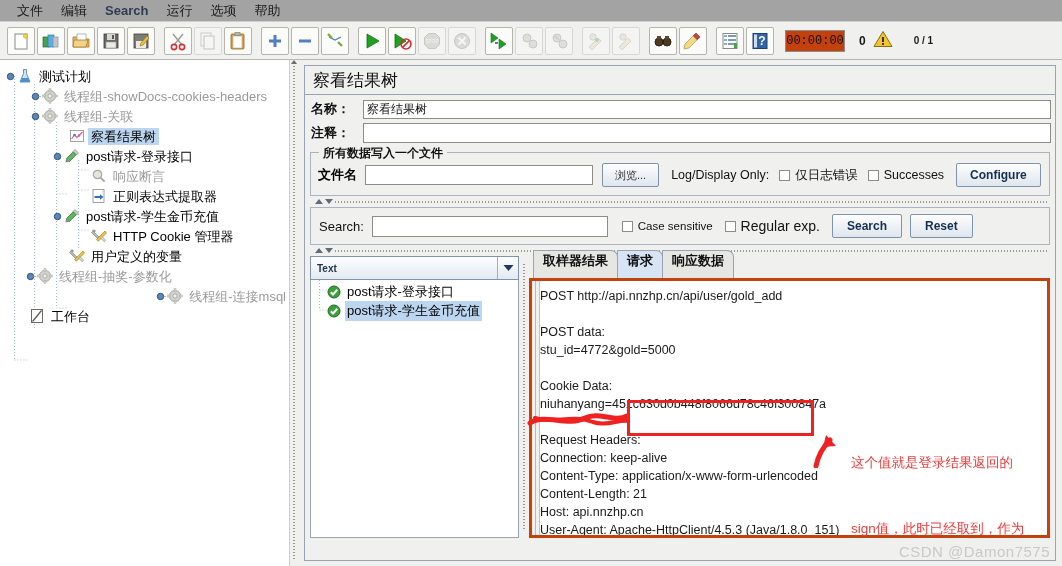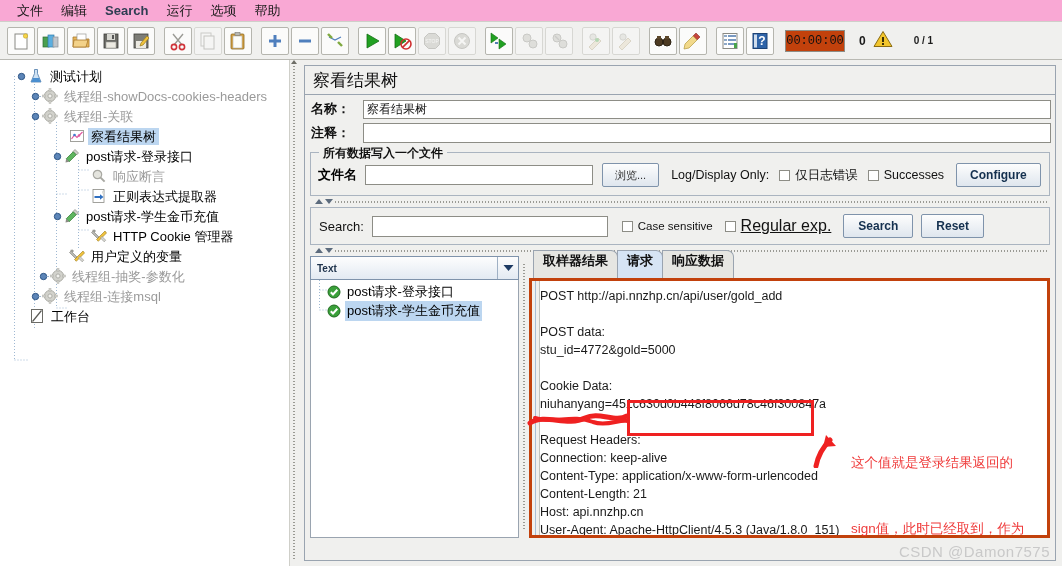"文件" .menubar { background: #f9a8d4 -> #a3a3a3 }
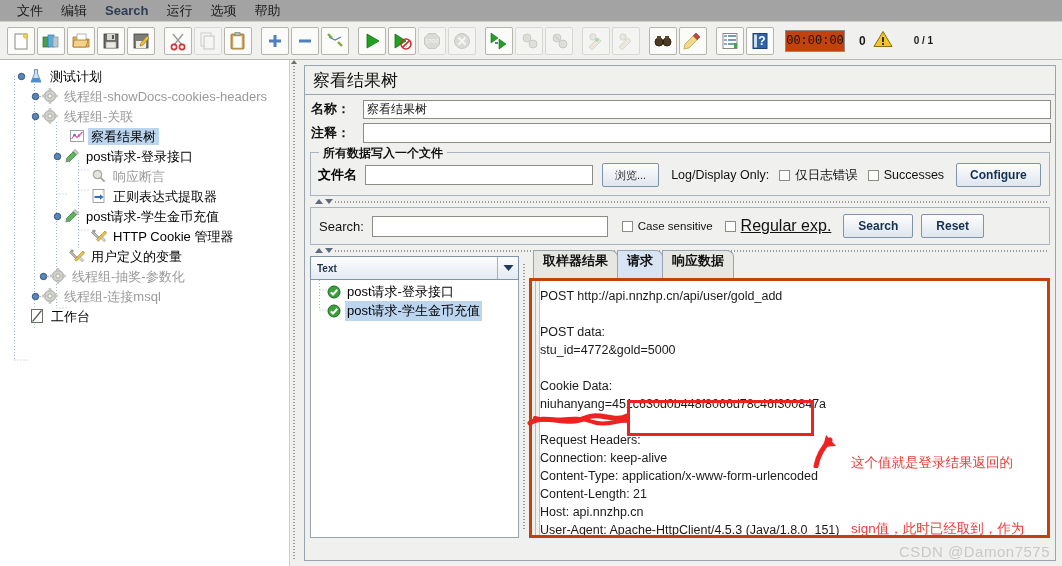"测试计划" div.trow { padding-left: 16px -> 5px }
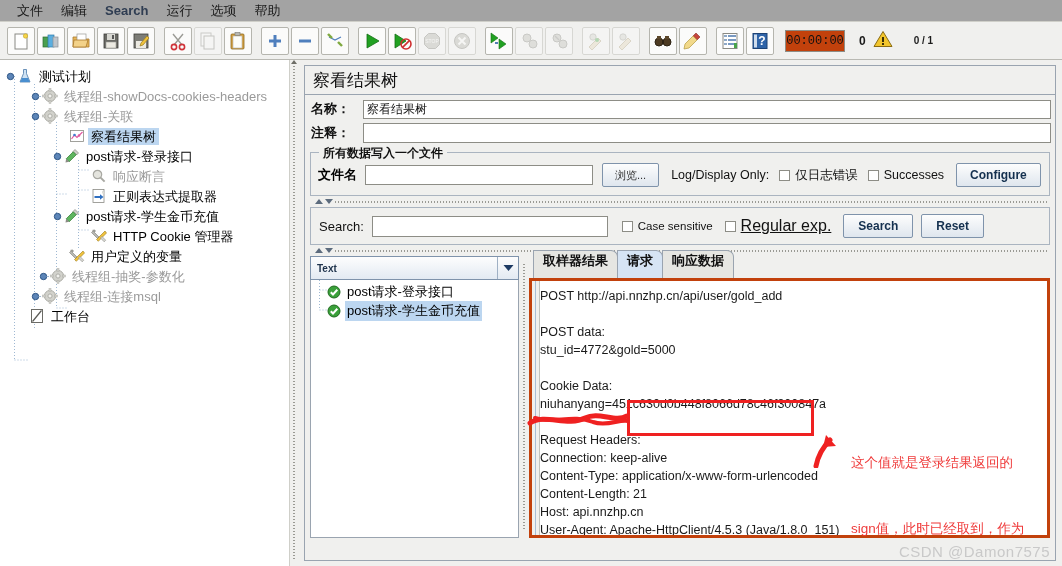"Regular exp." span.lab { font-size: 16px -> 14px; text-decoration: underline -> none }
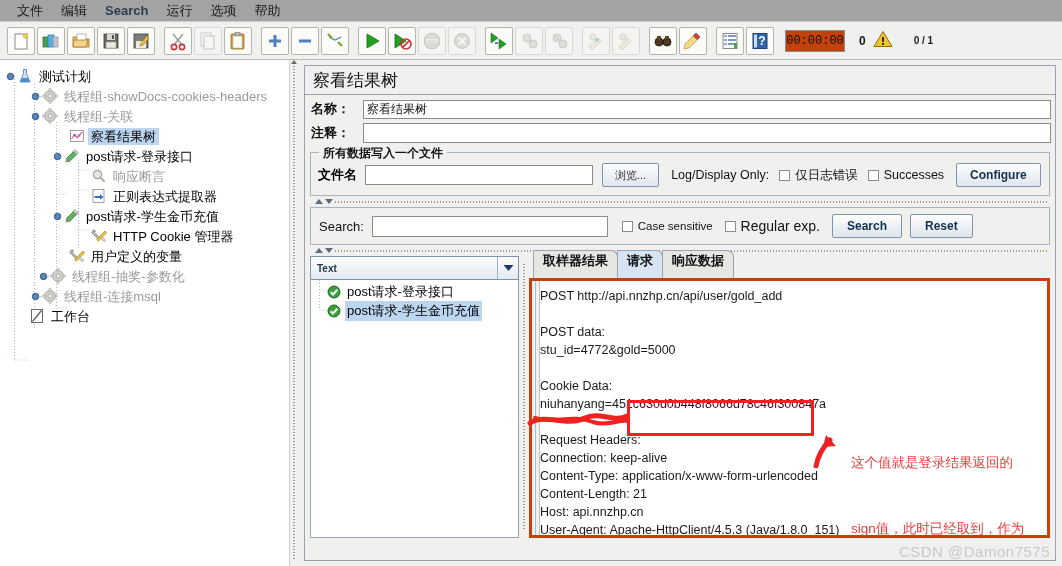"线程组-抽奖-参数化" div.trow { padding-left: 38px -> 25px }
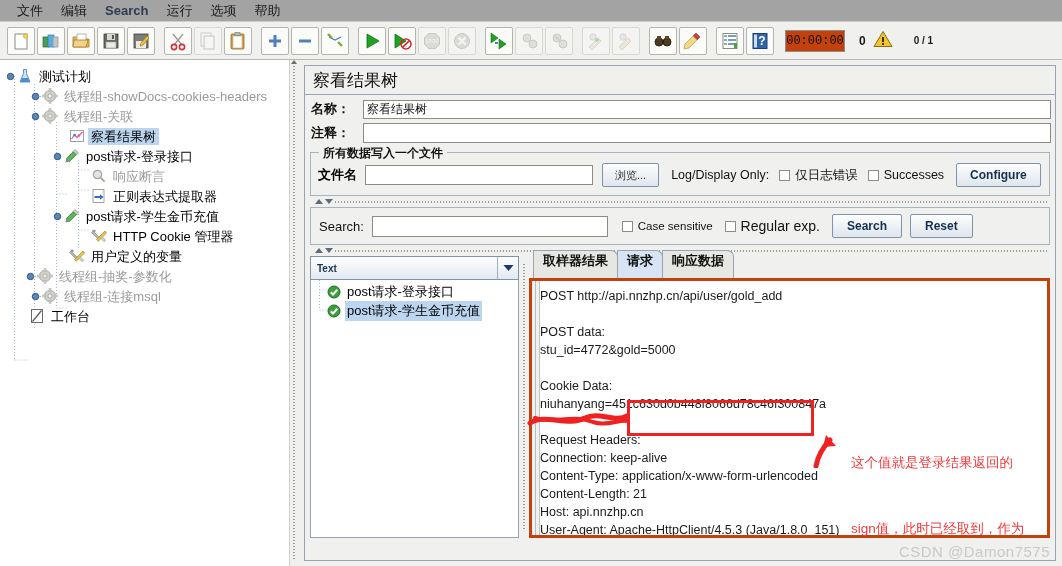"线程组-连接msql" div.trow { justify-content: none -> flex-end }
